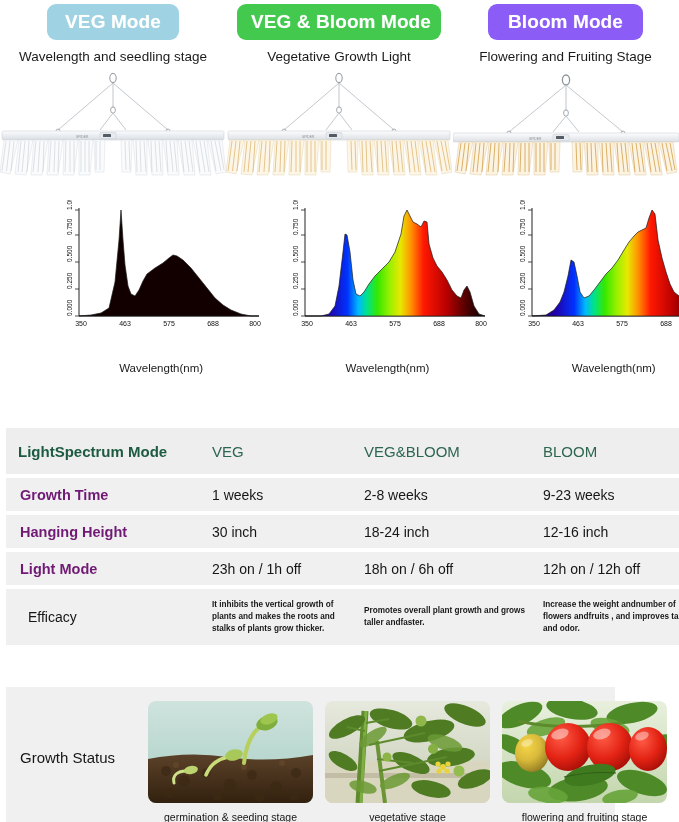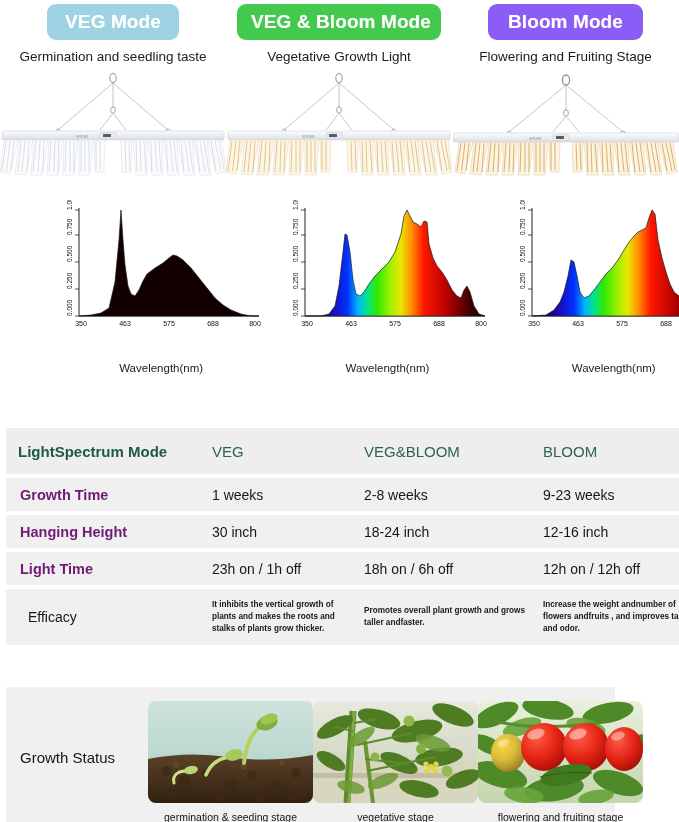"Germination and seedling taste" div.mode-sub { text: Germination and seedling taste -> Wavelength and seedling stage }
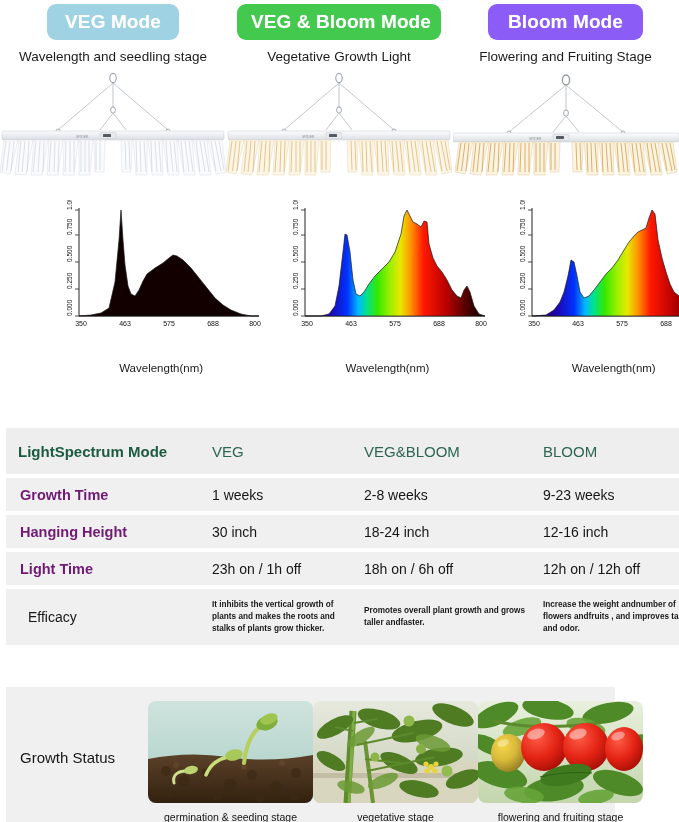"Light Time" td.td-label { text: Time -> Mode }
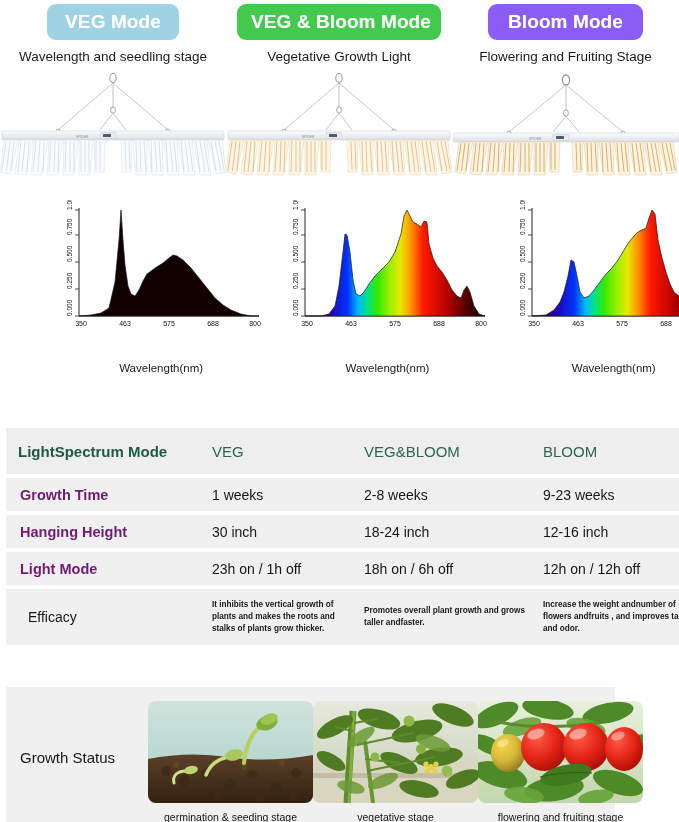"germination & seeding stage" .photo-strip { gap: none -> 12px }
